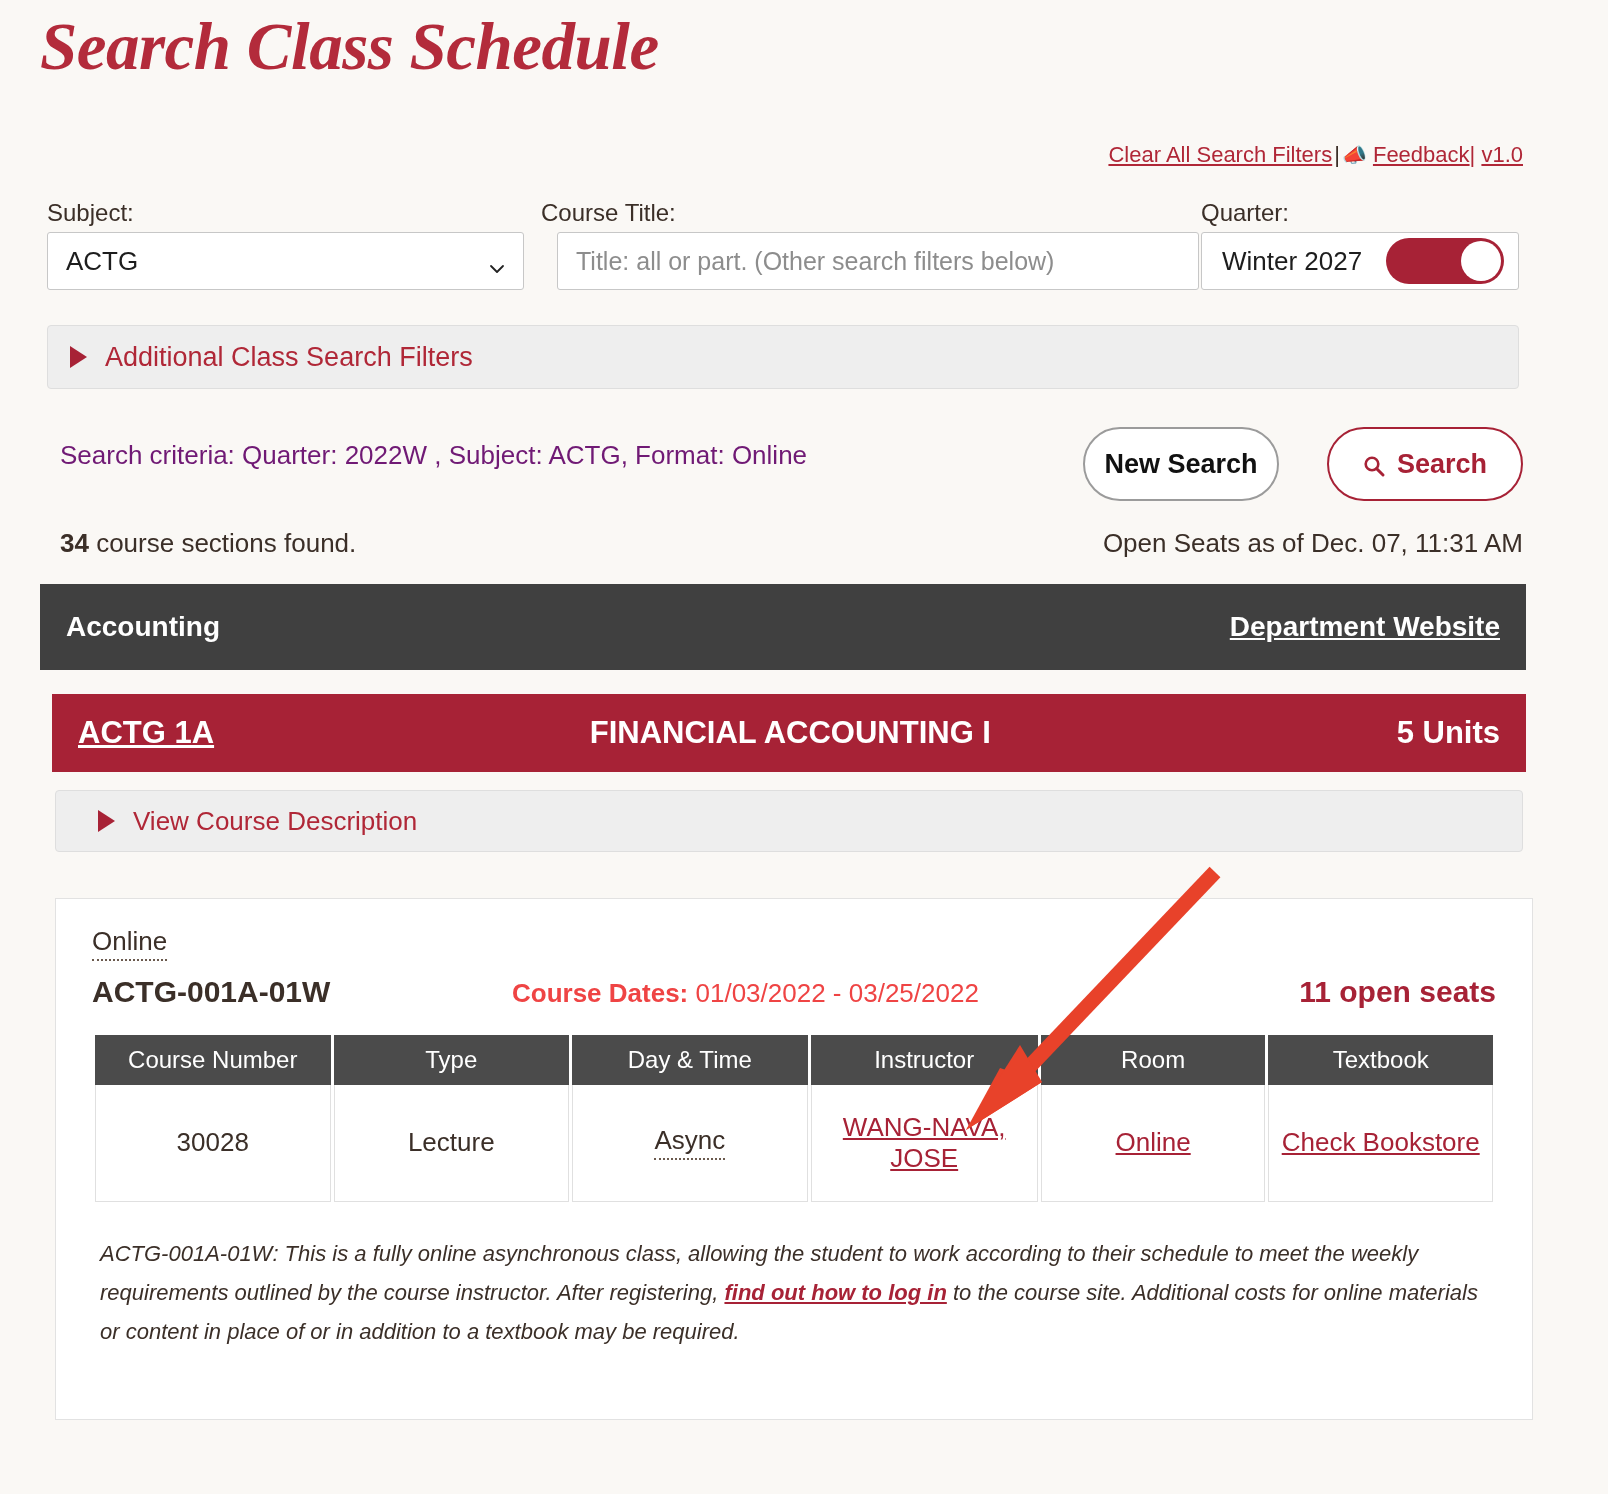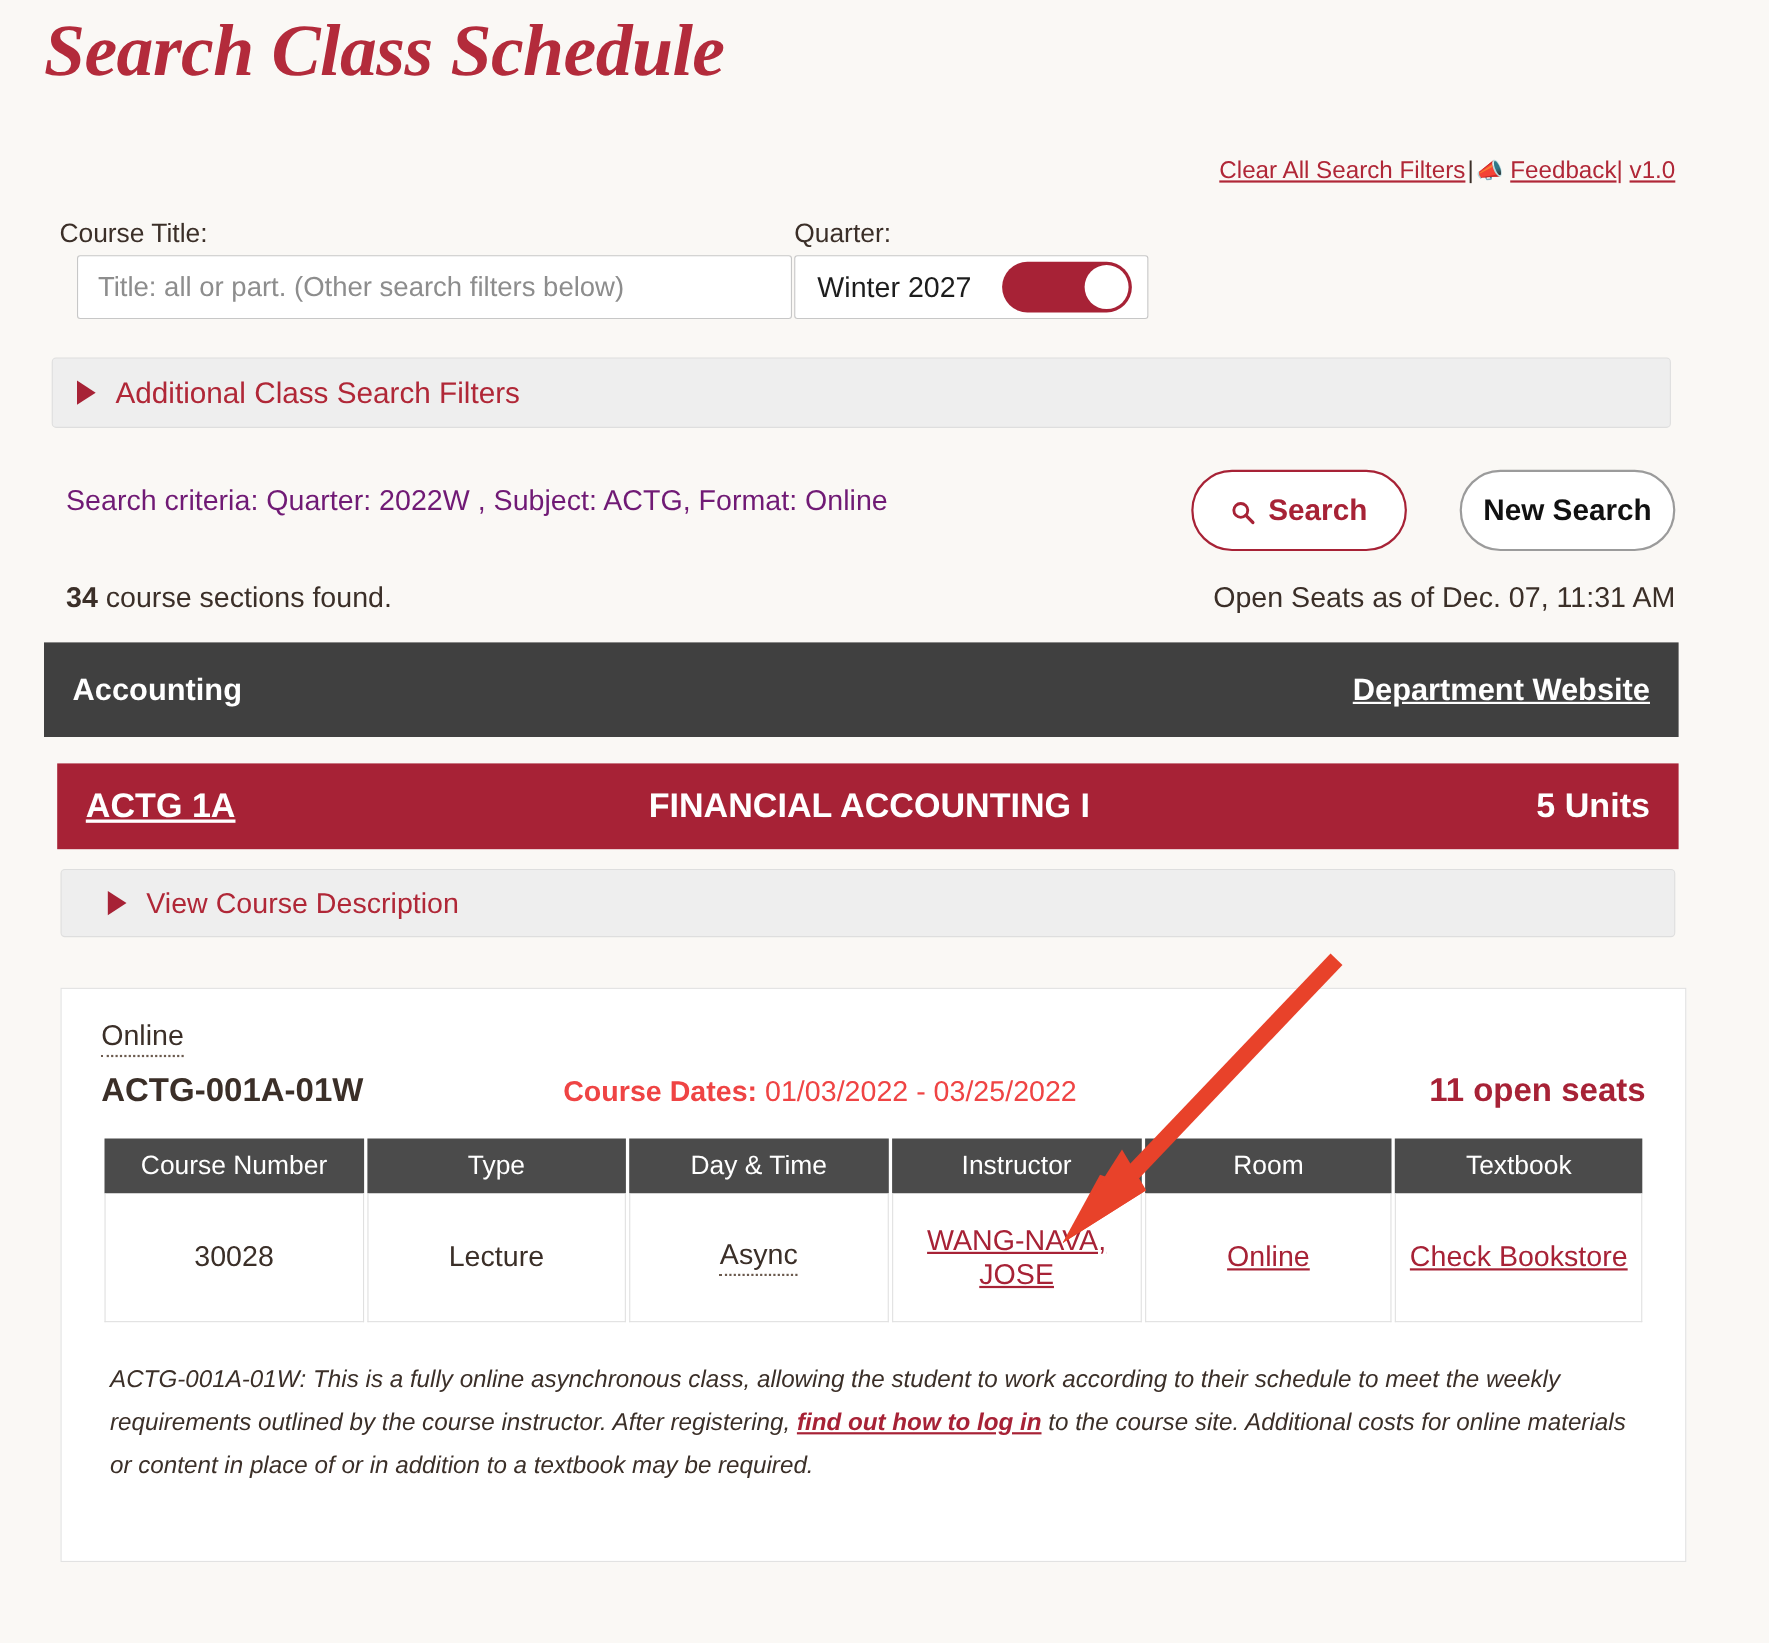"Subject:" div.field { html: none -> <div> <div>Subject:</div> <div> <span>ACTG</span> <span> <svg> <path></path> </svg> </span> </div> </div> }
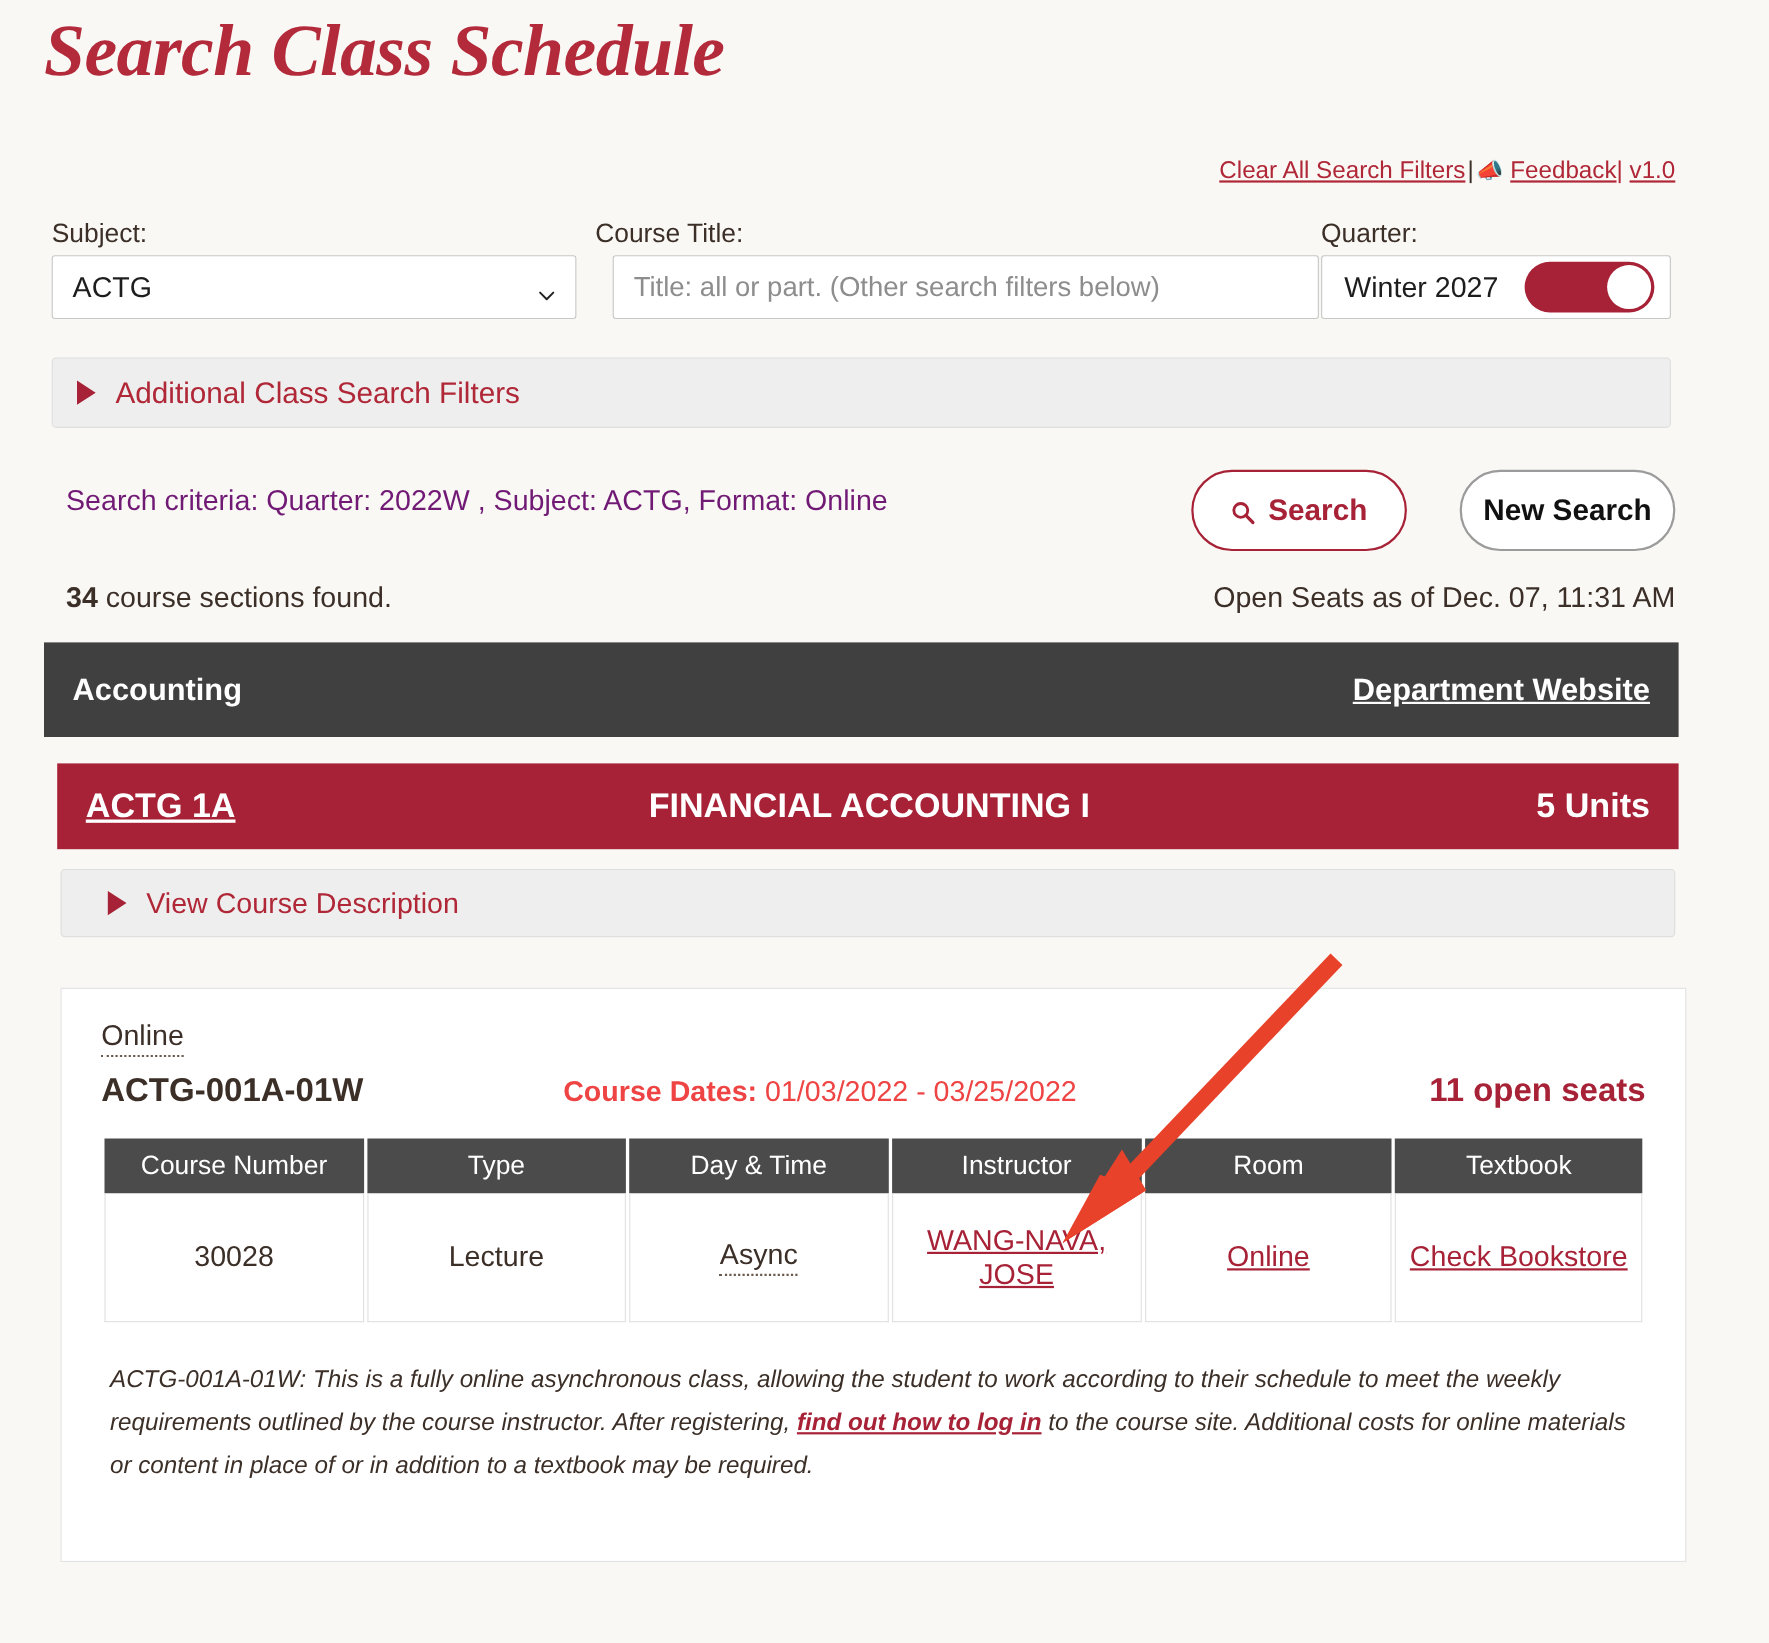"Search" div.pill { order: before "New Search" -> after "New Search" }
